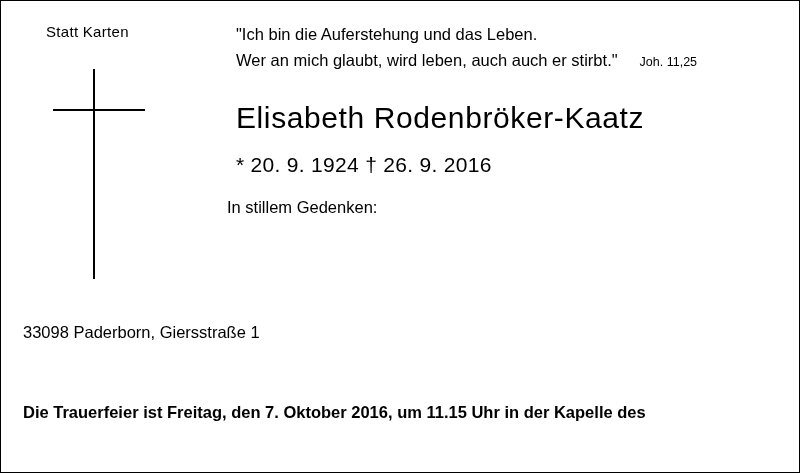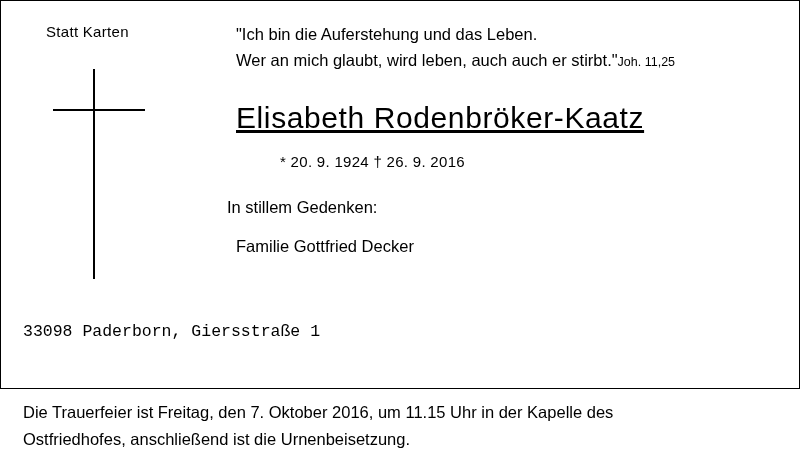"Statt Karten" .obituary { height: 389px -> 473px }
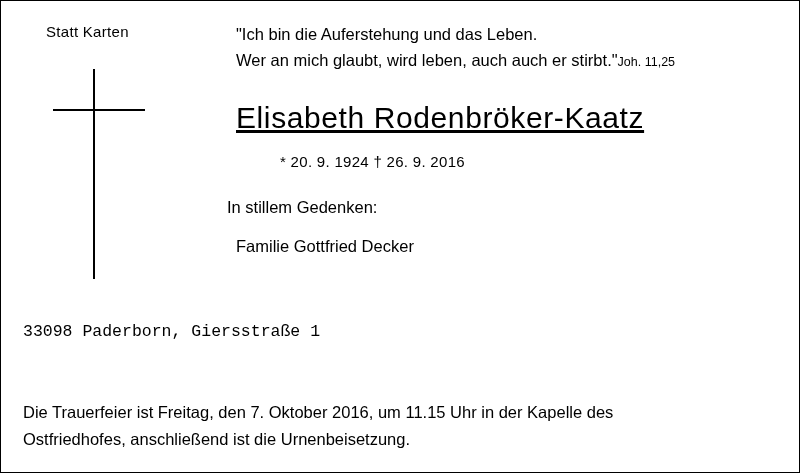"Joh. 11,25" .quote-ref { margin-left: none -> 22px }
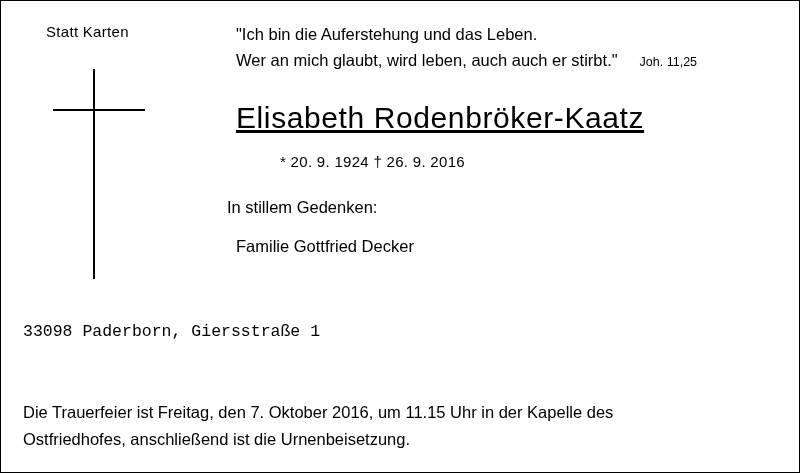"Elisabeth Rodenbröker-Kaatz" .name { text-decoration: underline -> none }
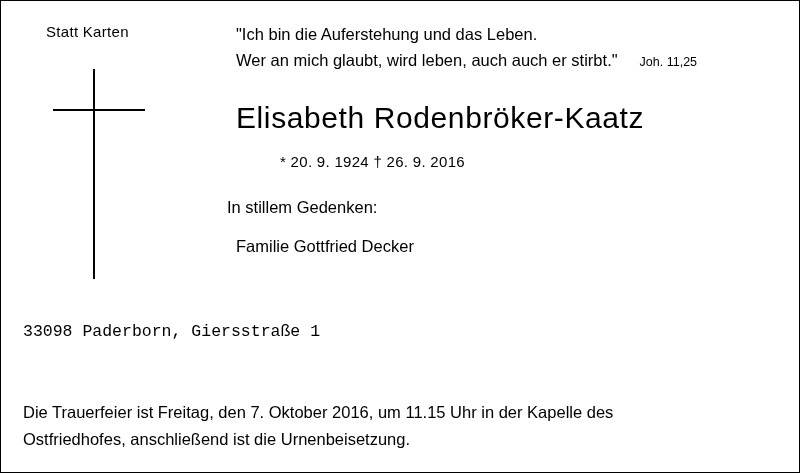"* 20. 9. 1924 †" .dates { font-size: 15px -> 21px; margin-left: 44px -> none }
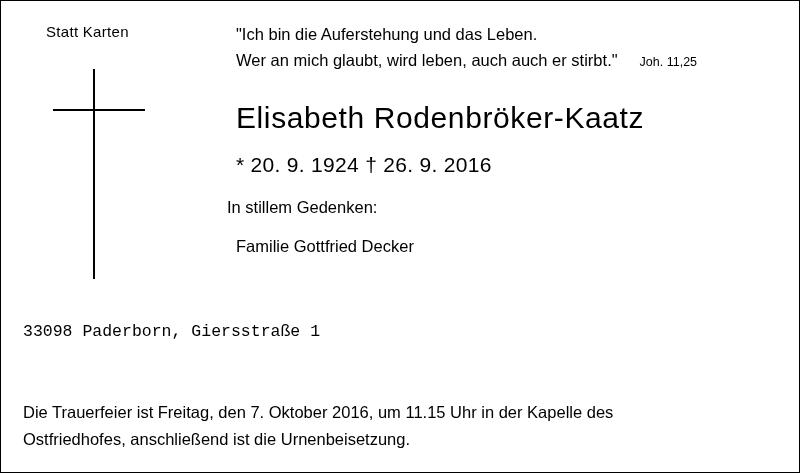"Familie Gottfried Decker" div.family-line { html: <div>Familie Gottfried Decker</div> -> none }
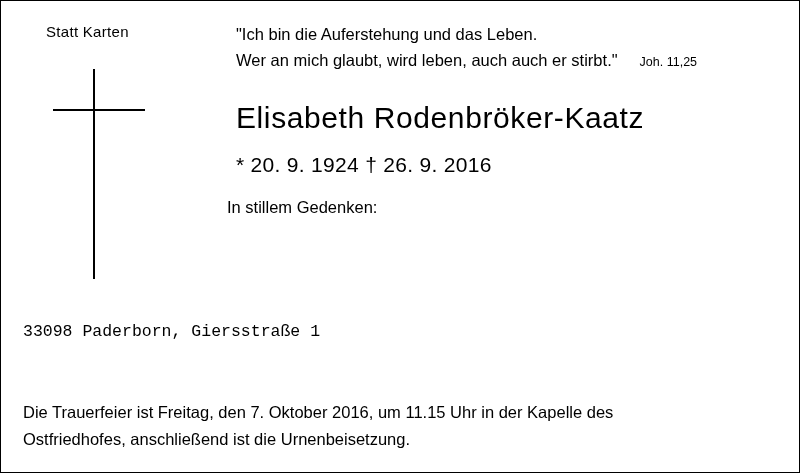"33098 Paderborn, Giersstraße 1" .addresses { font-family: Liberation Mono, monospace -> none }
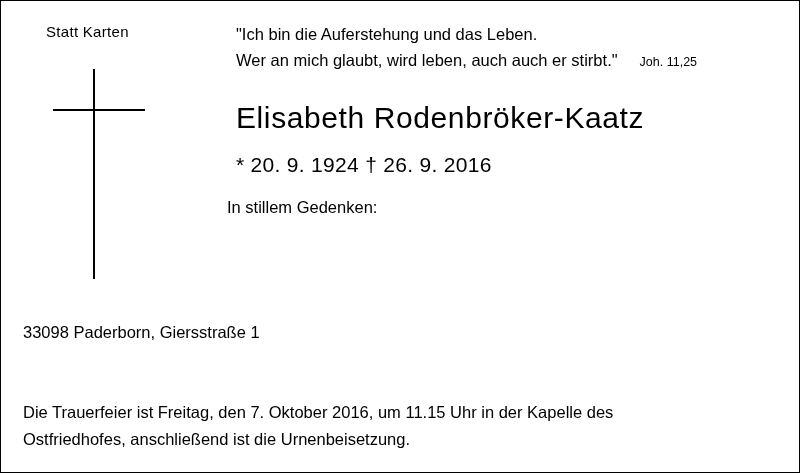"Die Trauerfeier ist Freitag, den" .service { font-weight: none -> bold }
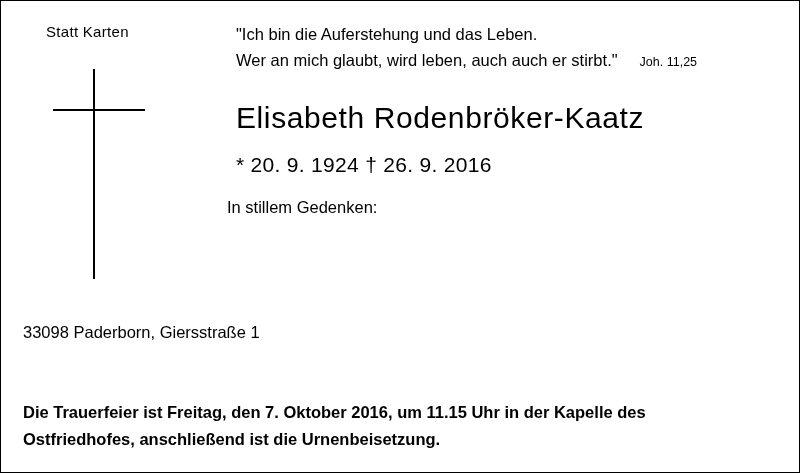"Ostfriedhofes, anschließend ist die" div.service-line { html: <div>Ostfriedhofes, anschließend ist die Urnenbeisetzung.</div> -> none }
